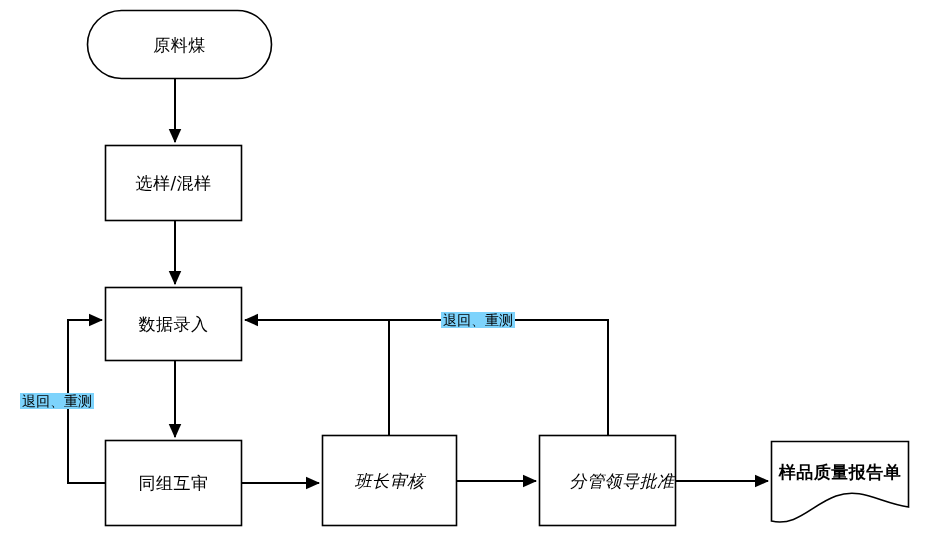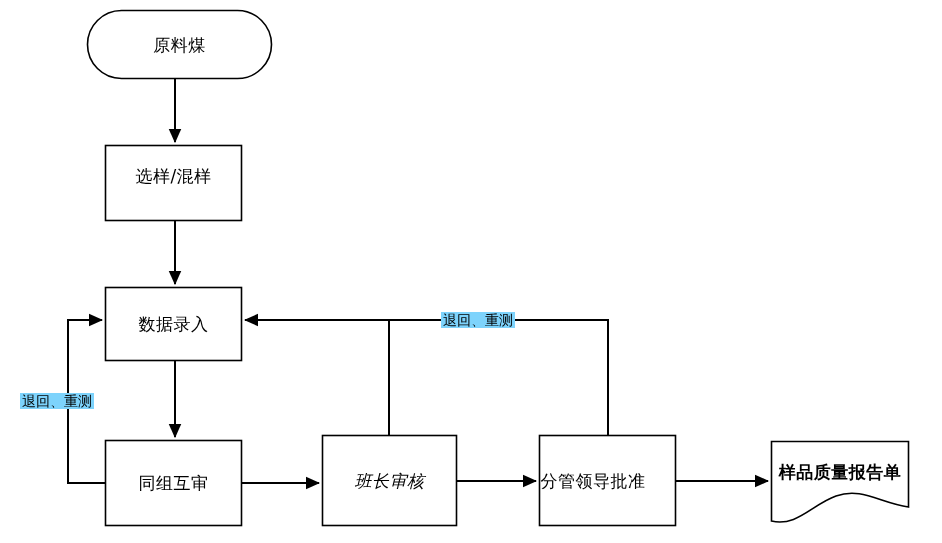"选样/混样" div.node-text { top: 138px -> 145px }
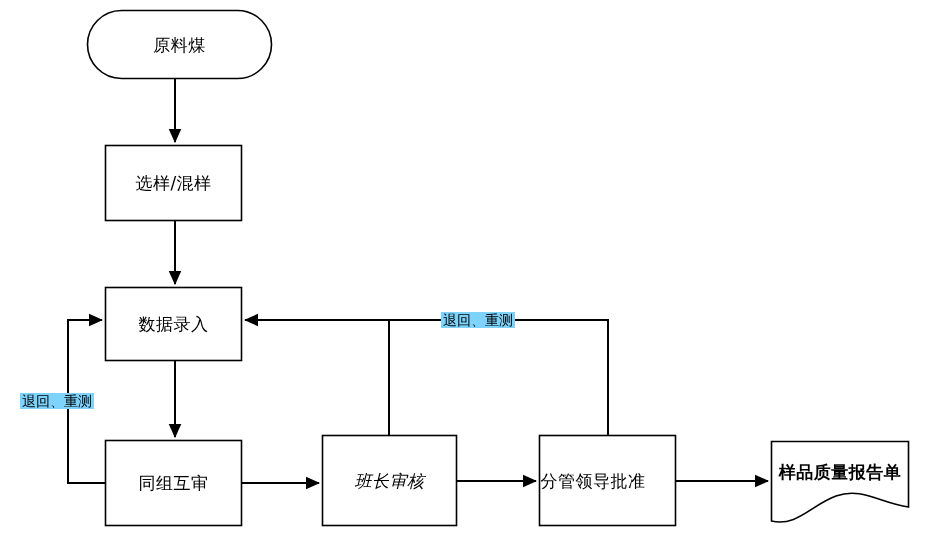"分管领导批准" div.node-text { font-style: none -> italic; left: 539px -> 568px }
